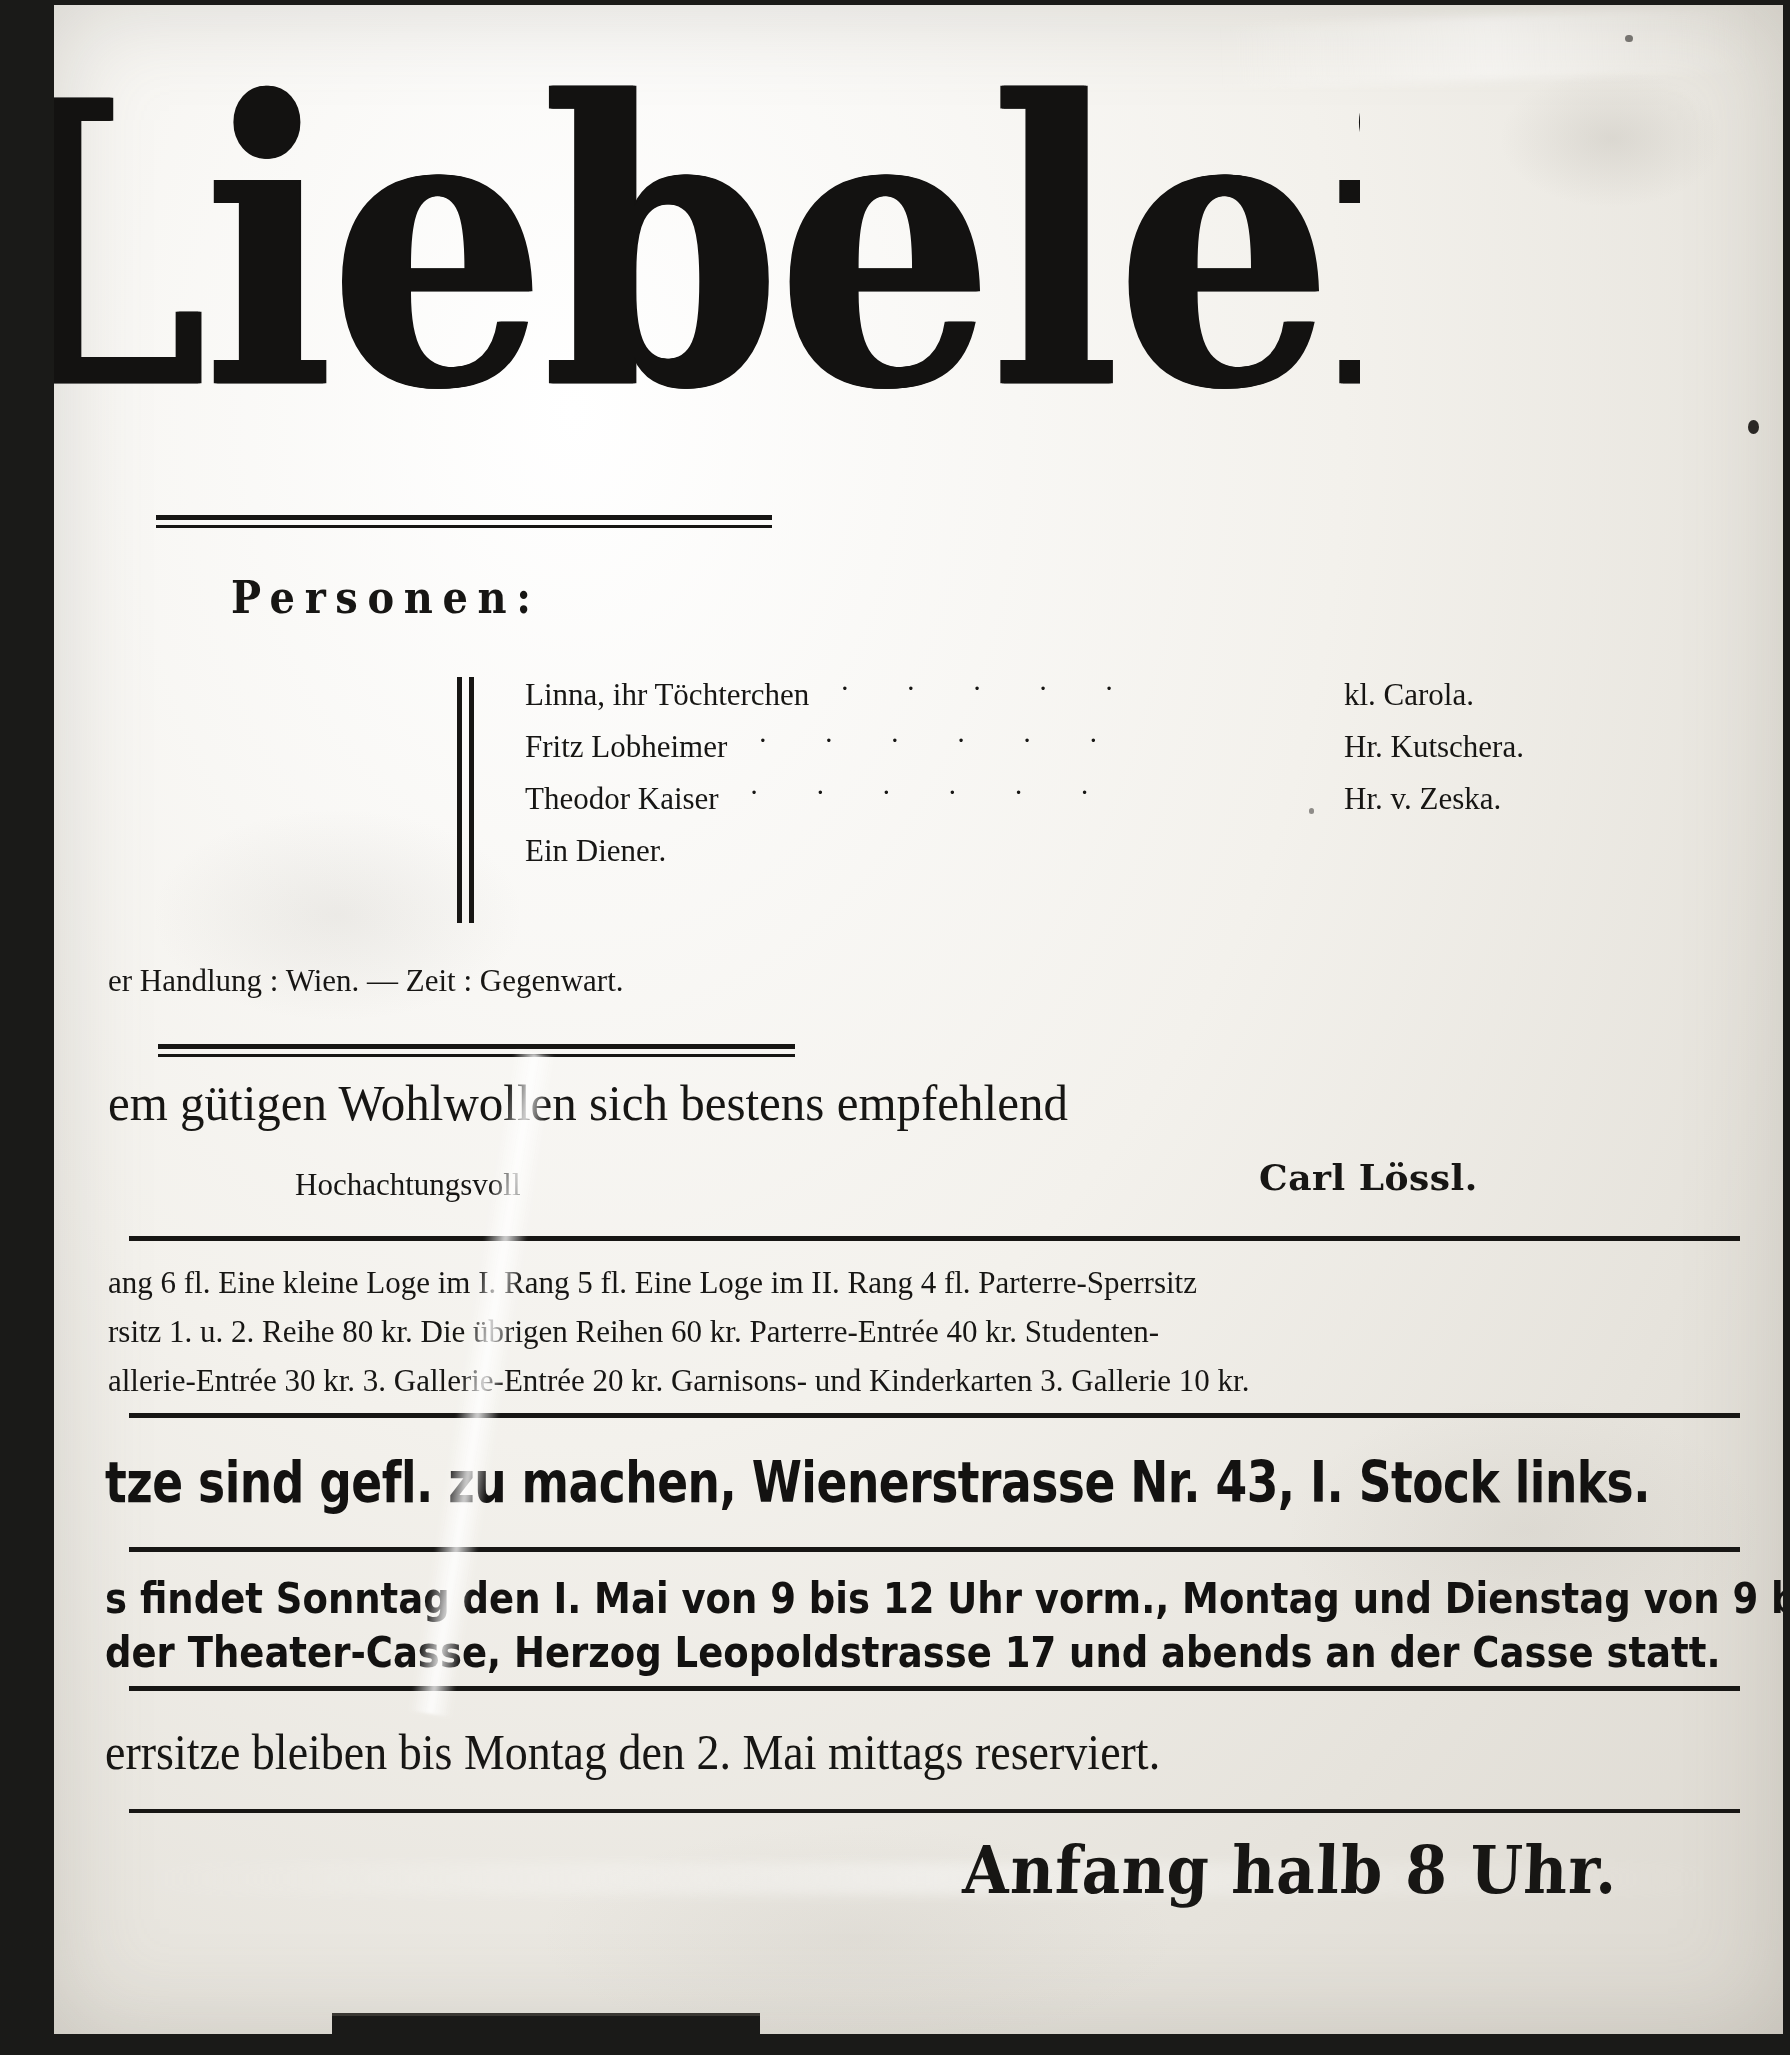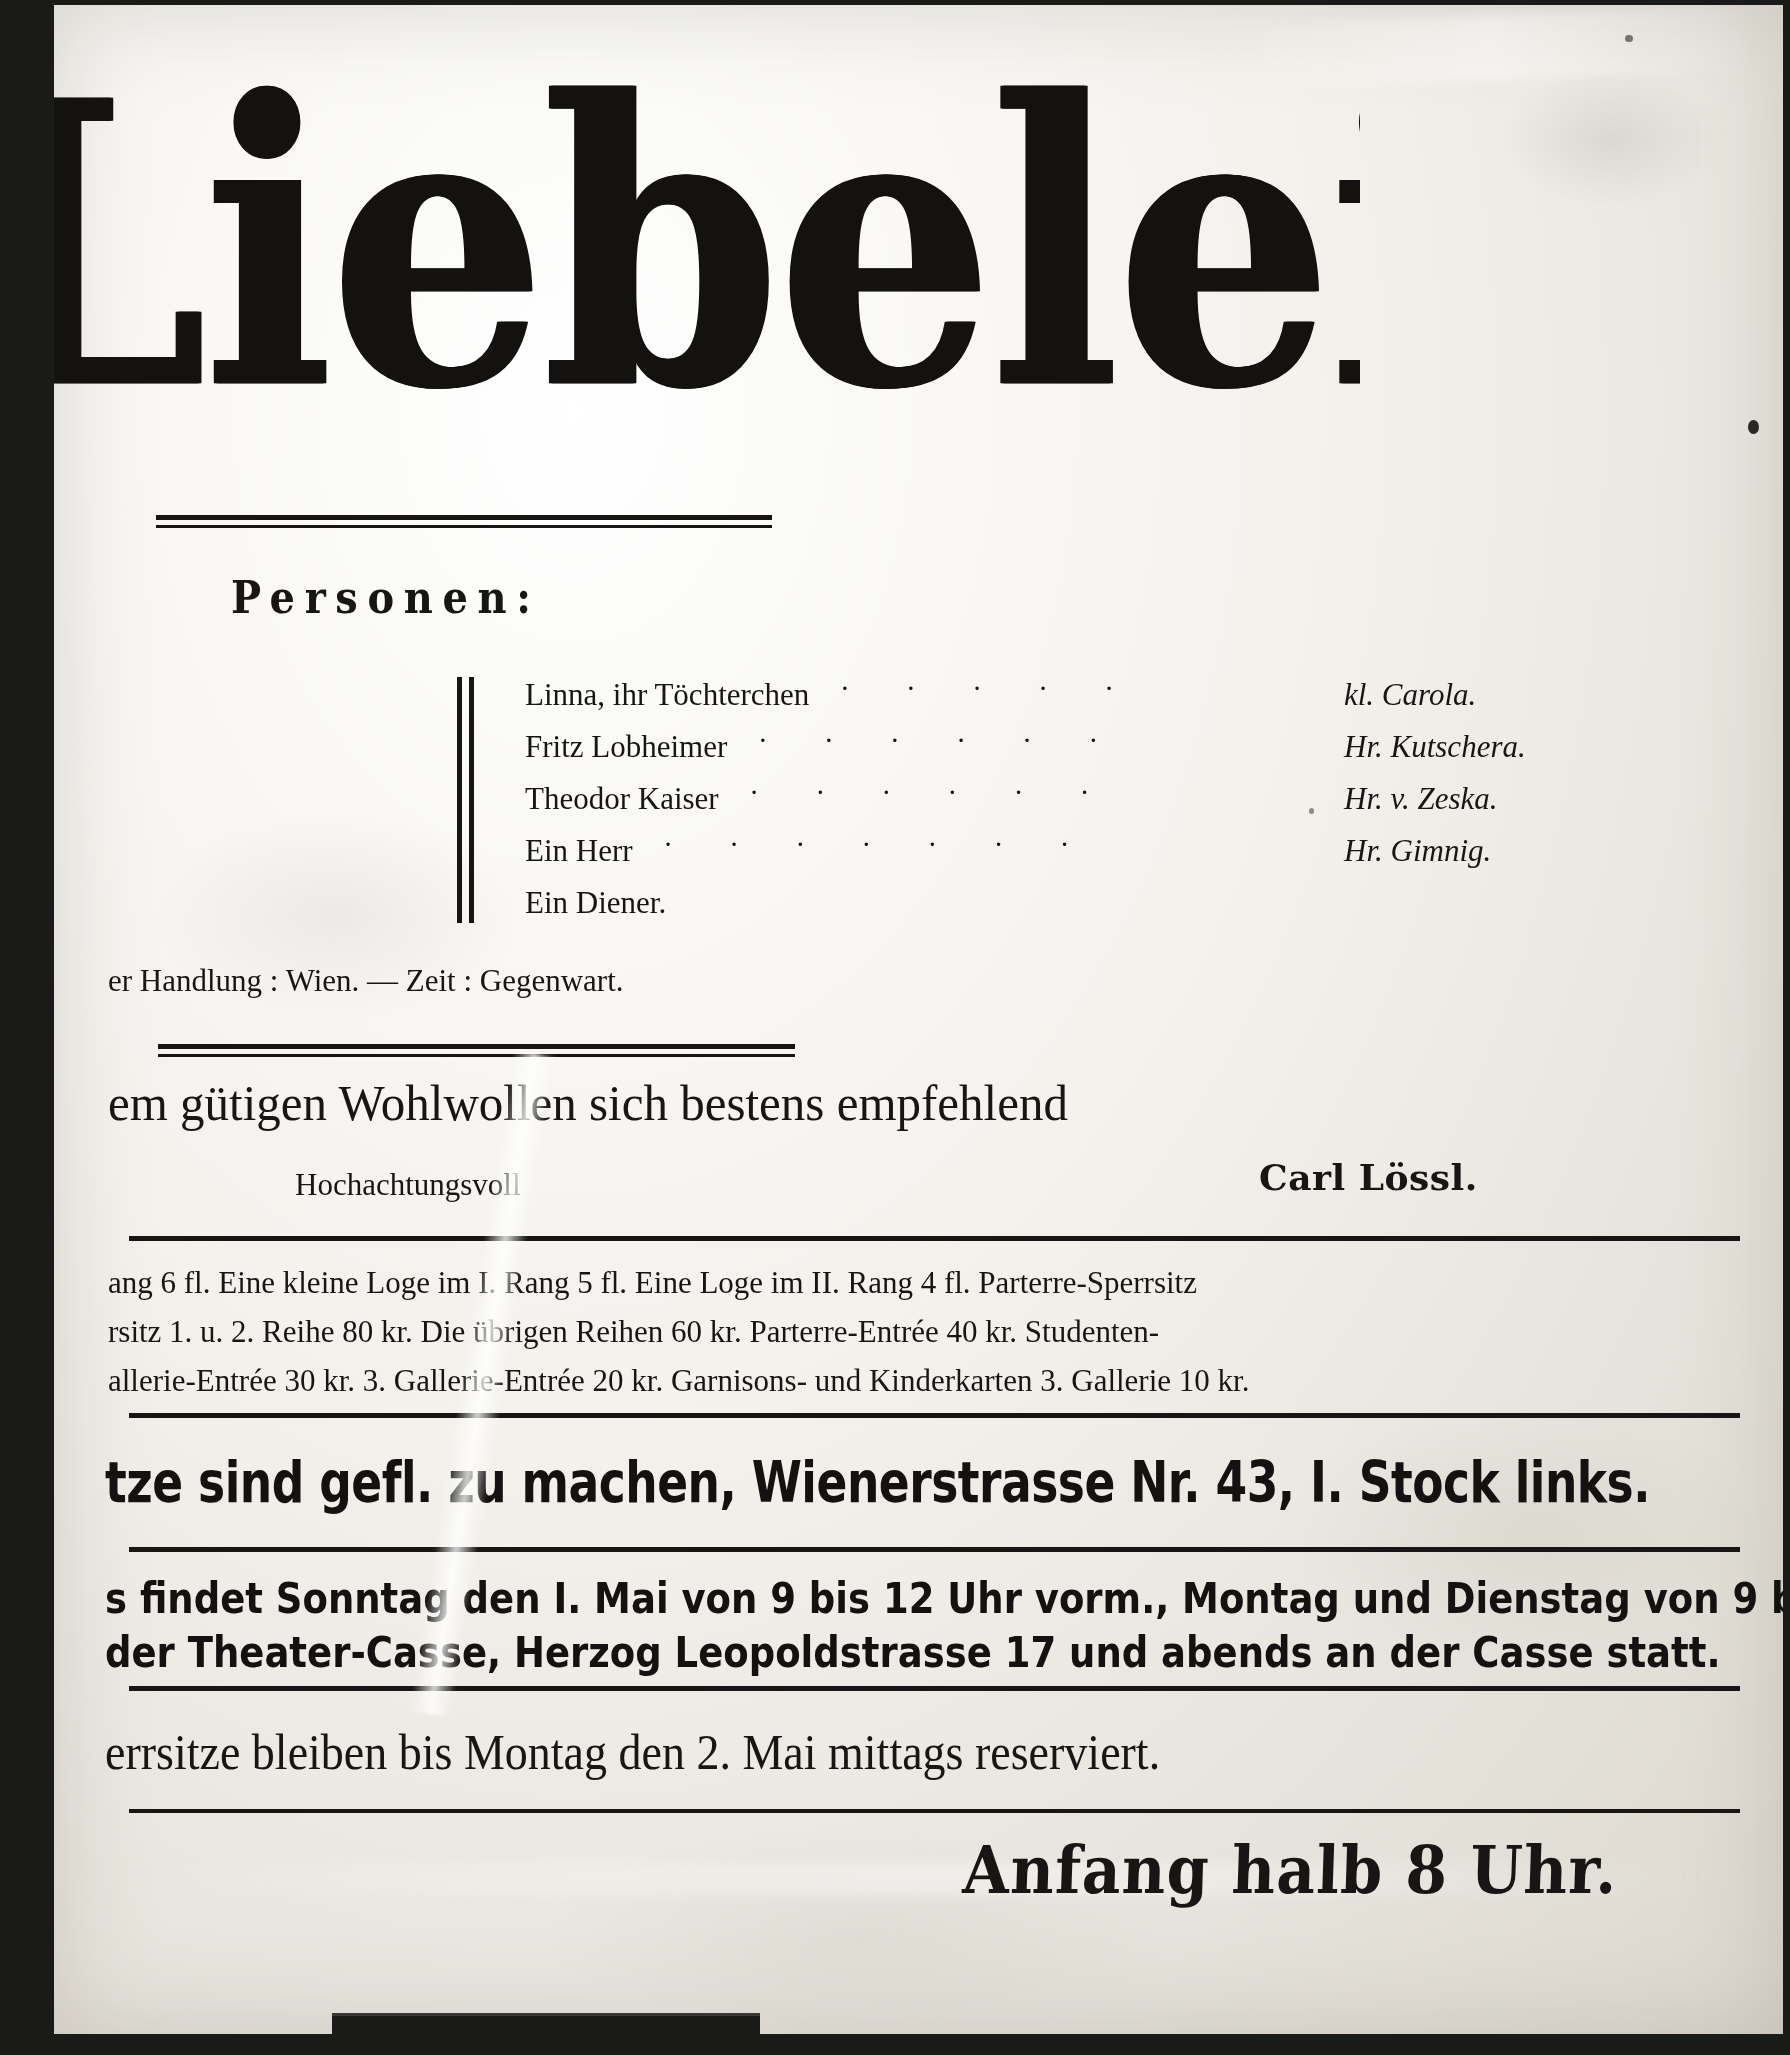"kl. Carola." .cast-actor { font-style: italic -> none }
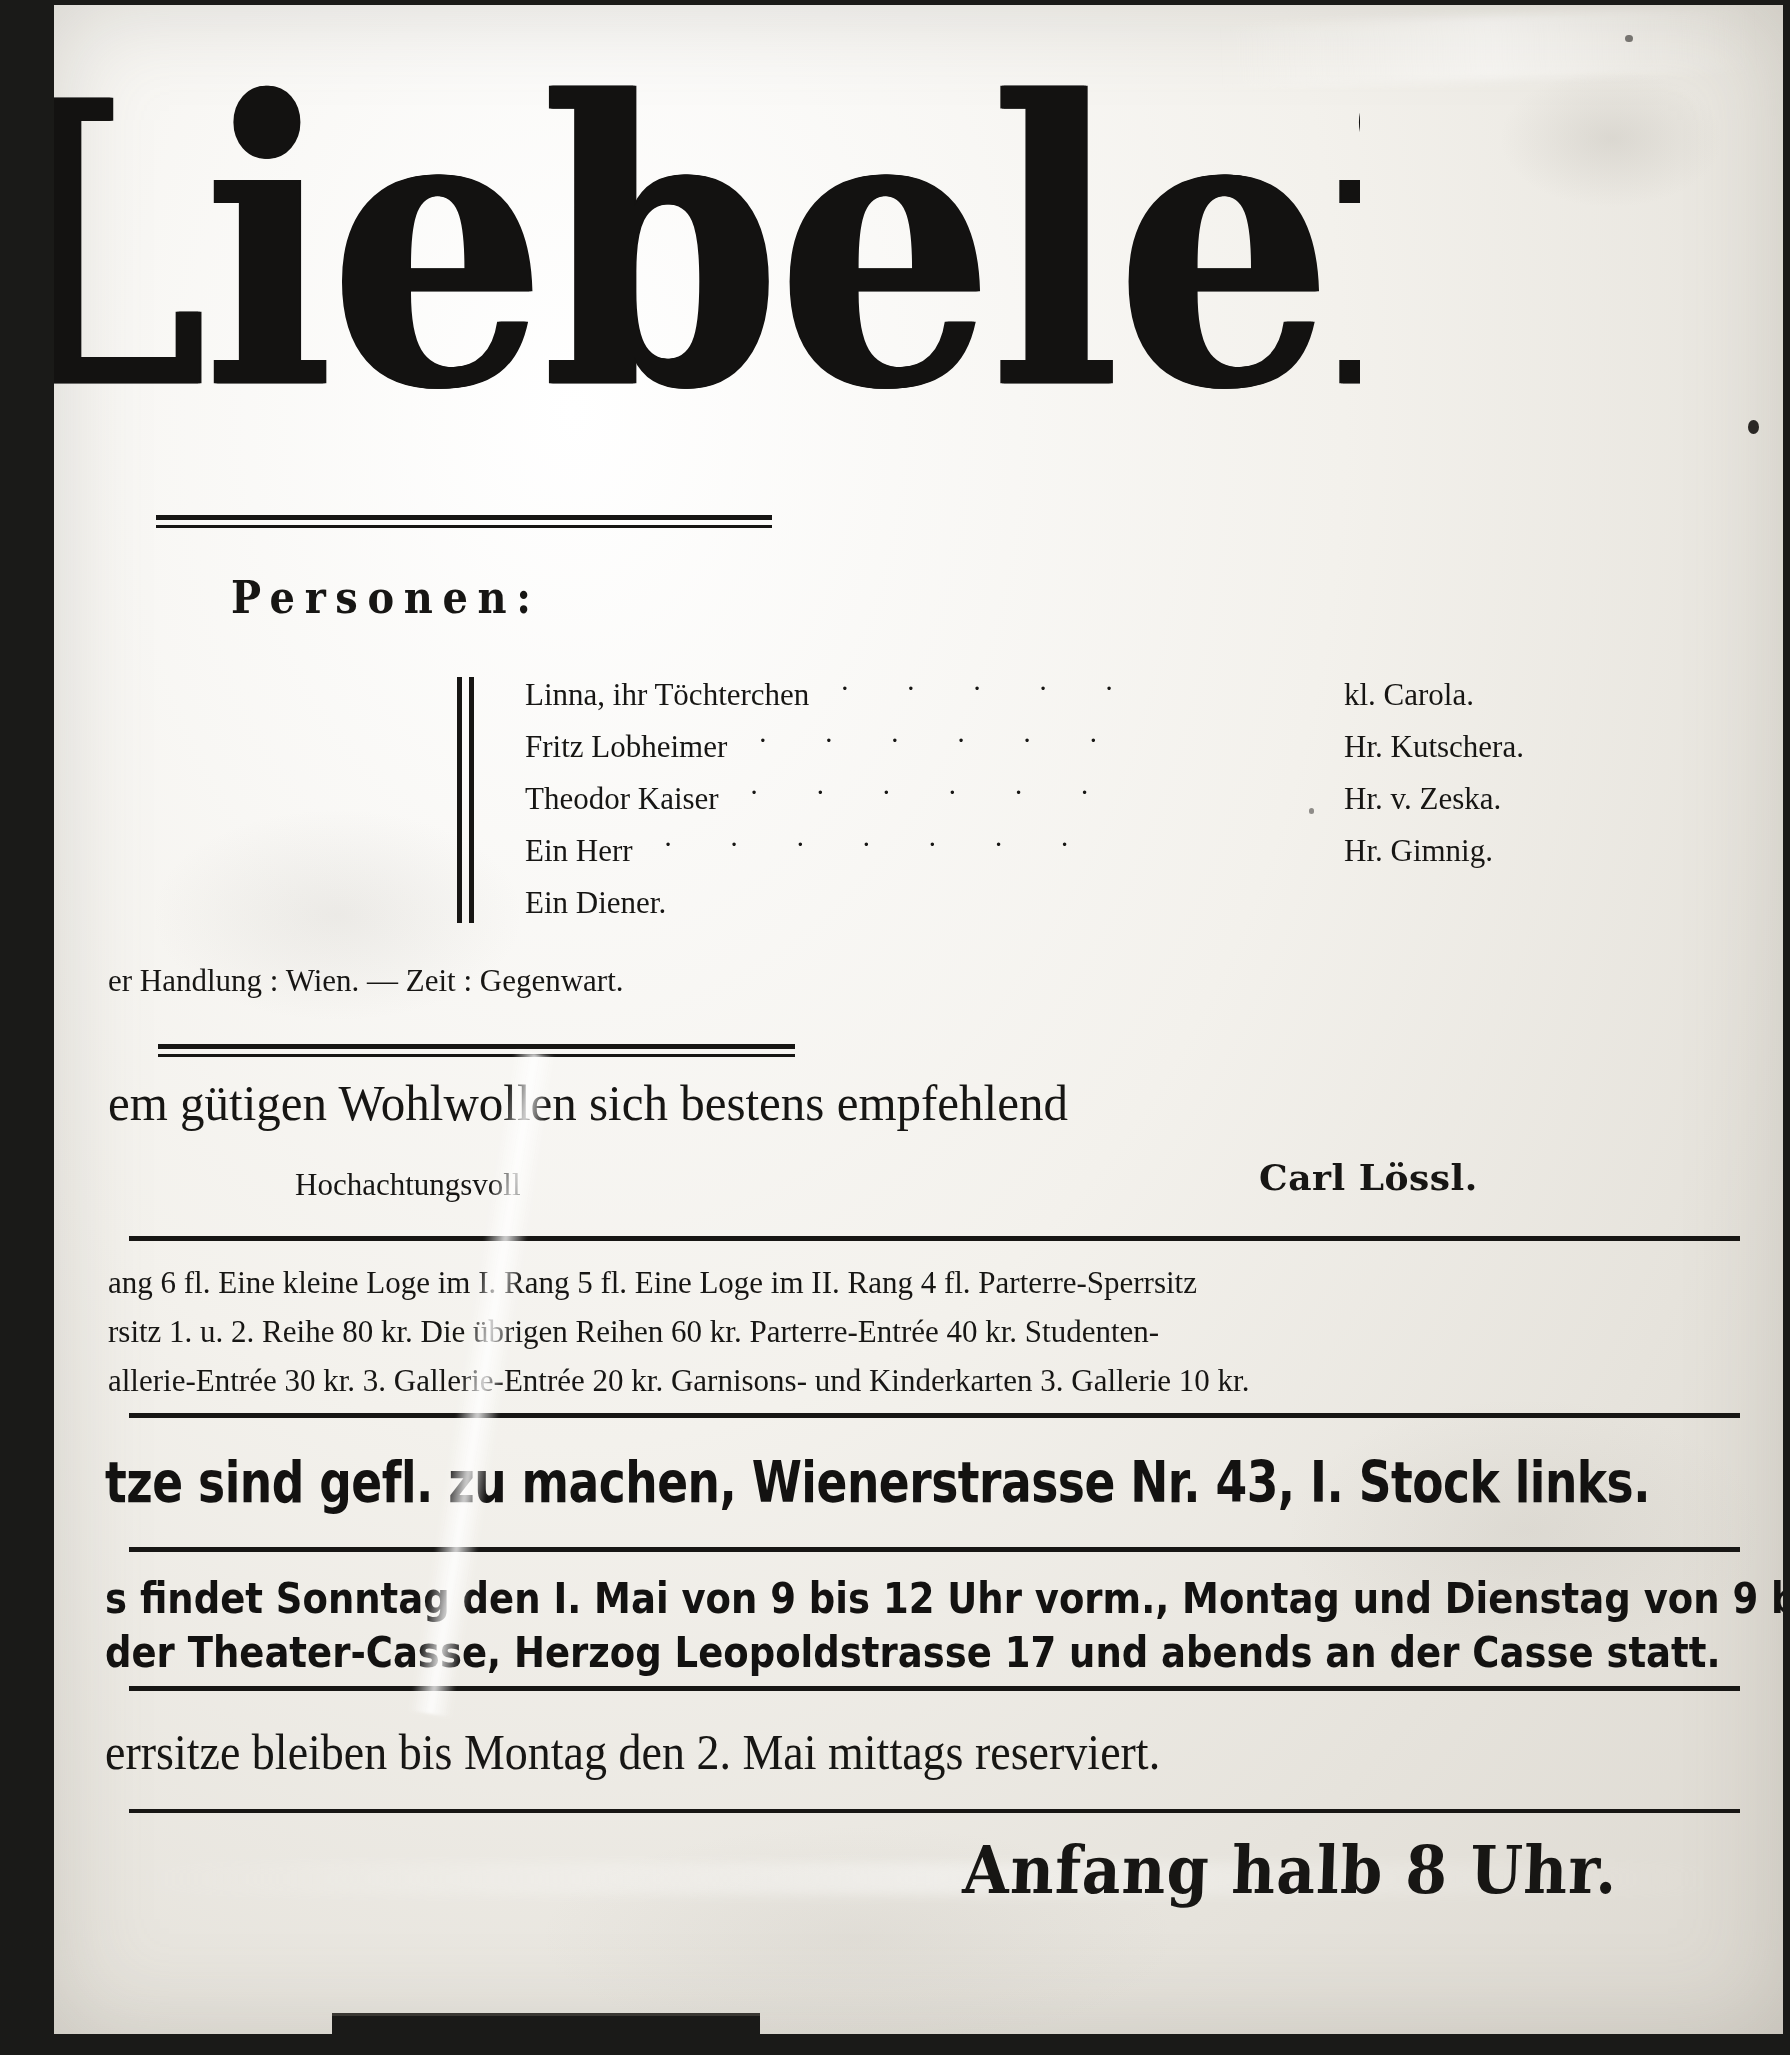"Ein Herr" div.cast-row { html: <div> <span>Ein Herr</span> <span>· · · · · · ·</span> <span>Hr. Gimnig.</span> </div> -> none }
